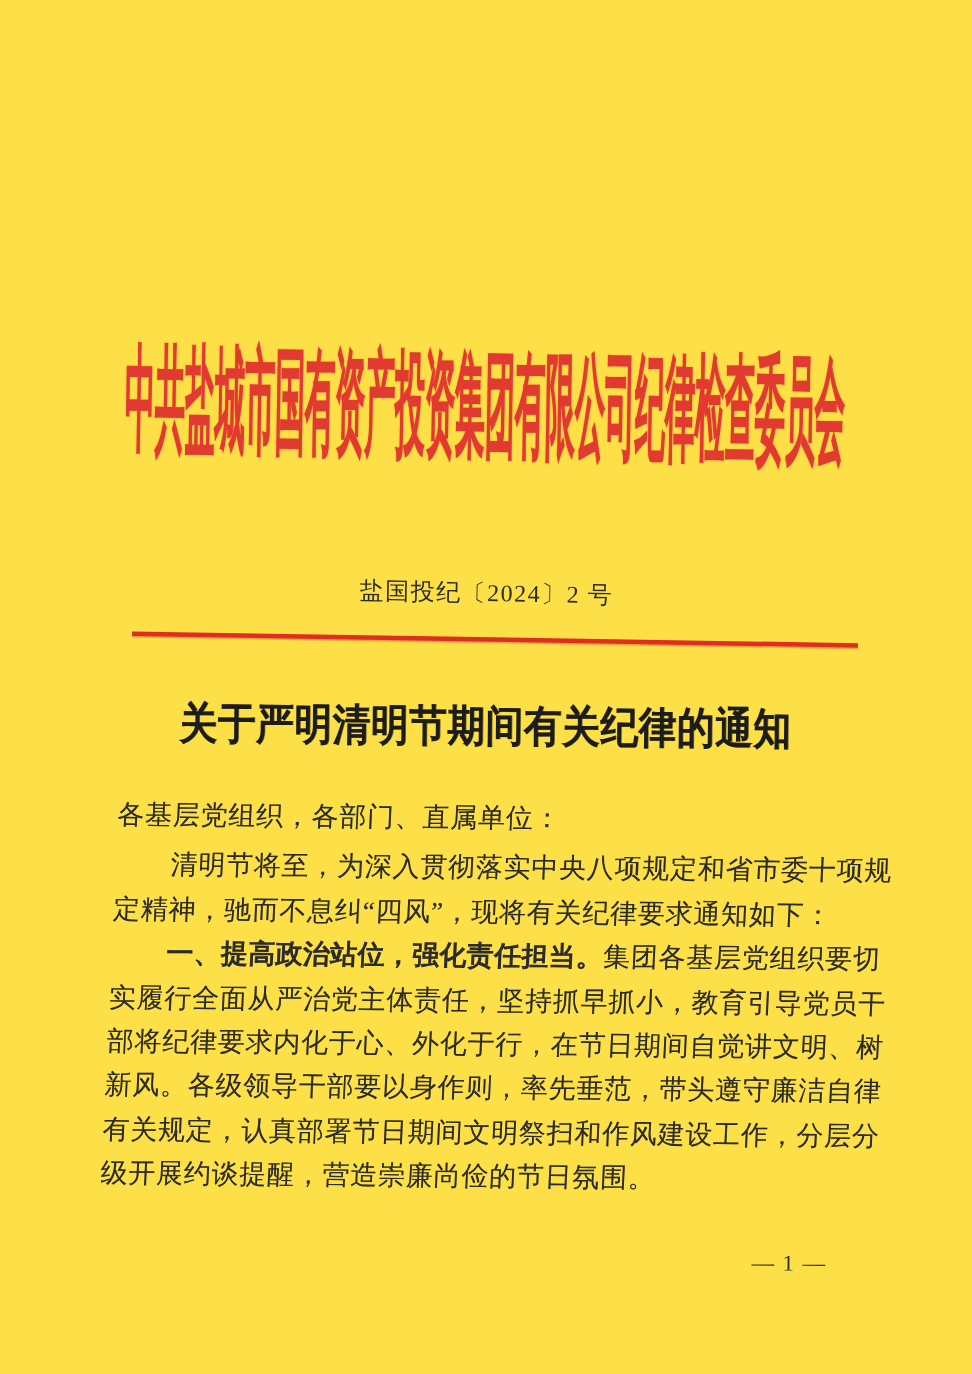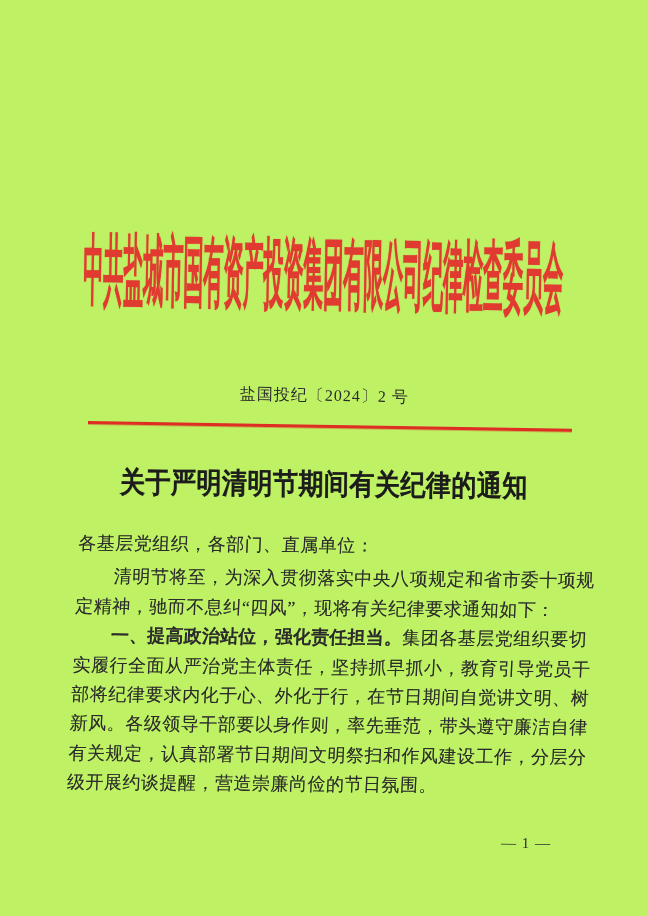"中共盐城市国有资产投资集团有限公司纪律检查委员会" .page { background: #bef264 -> #fde047 }
